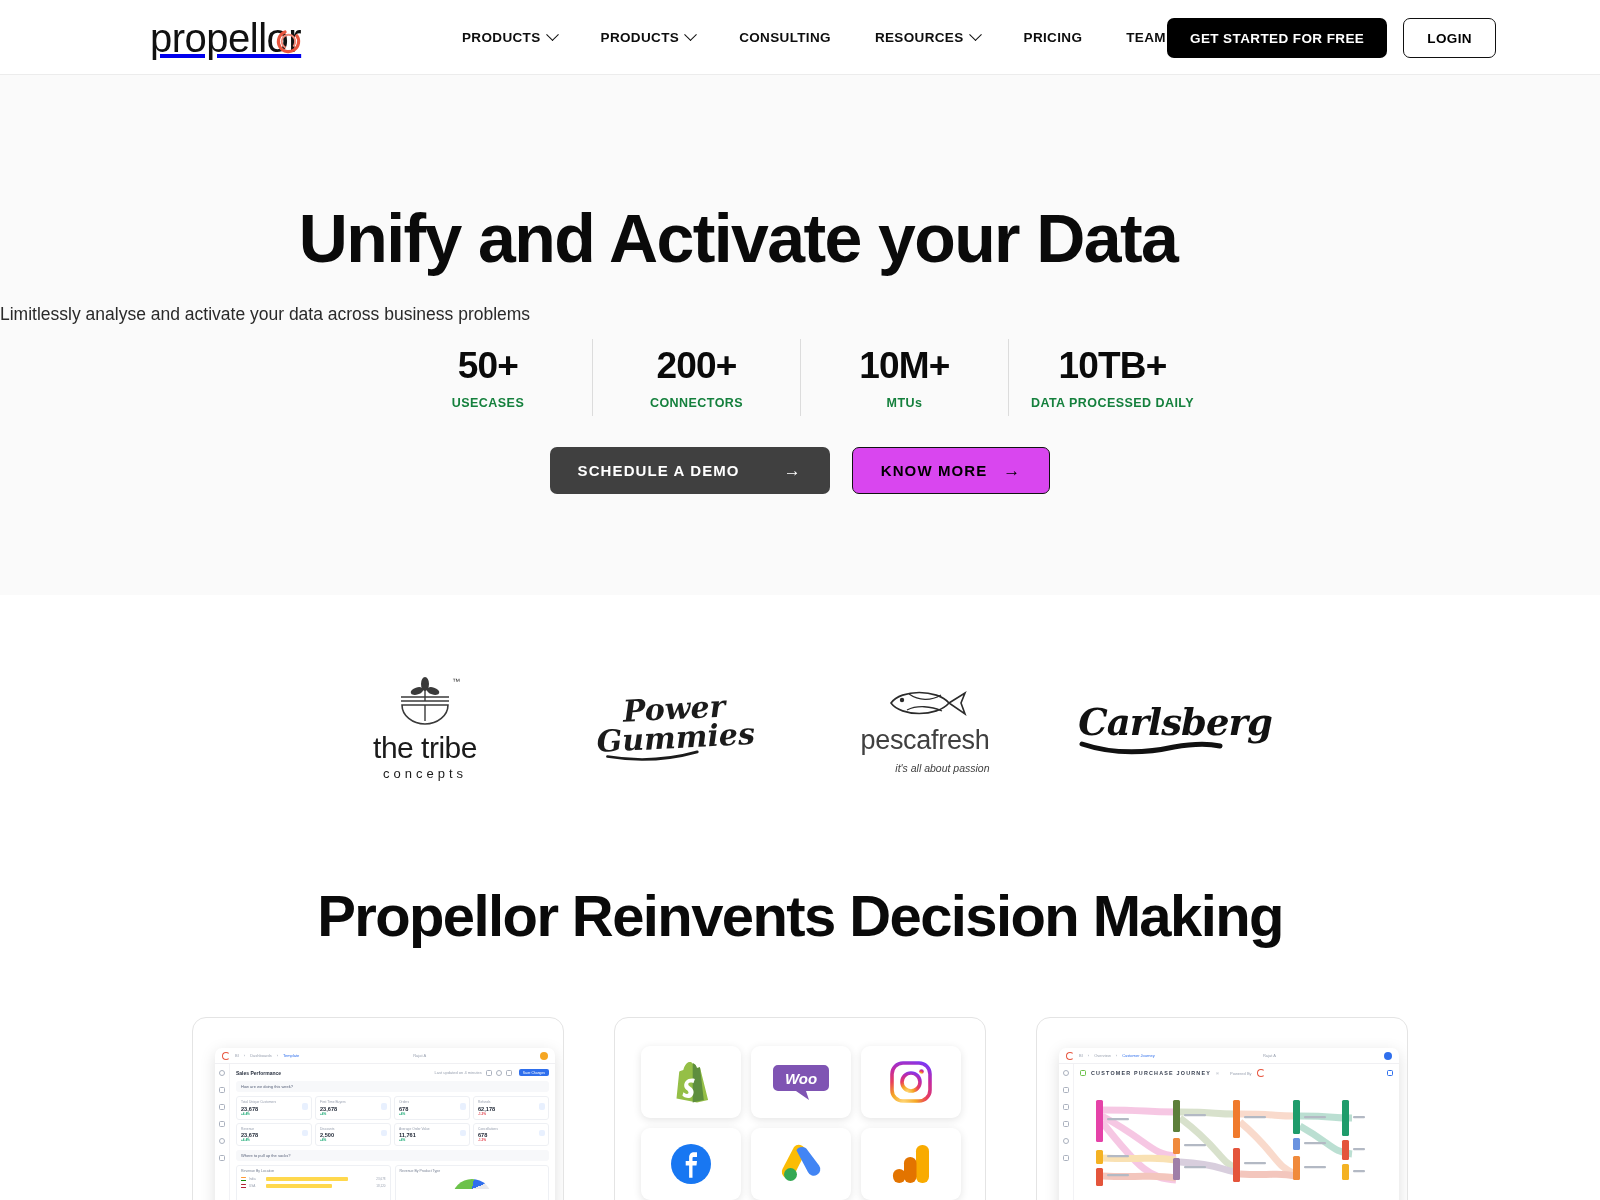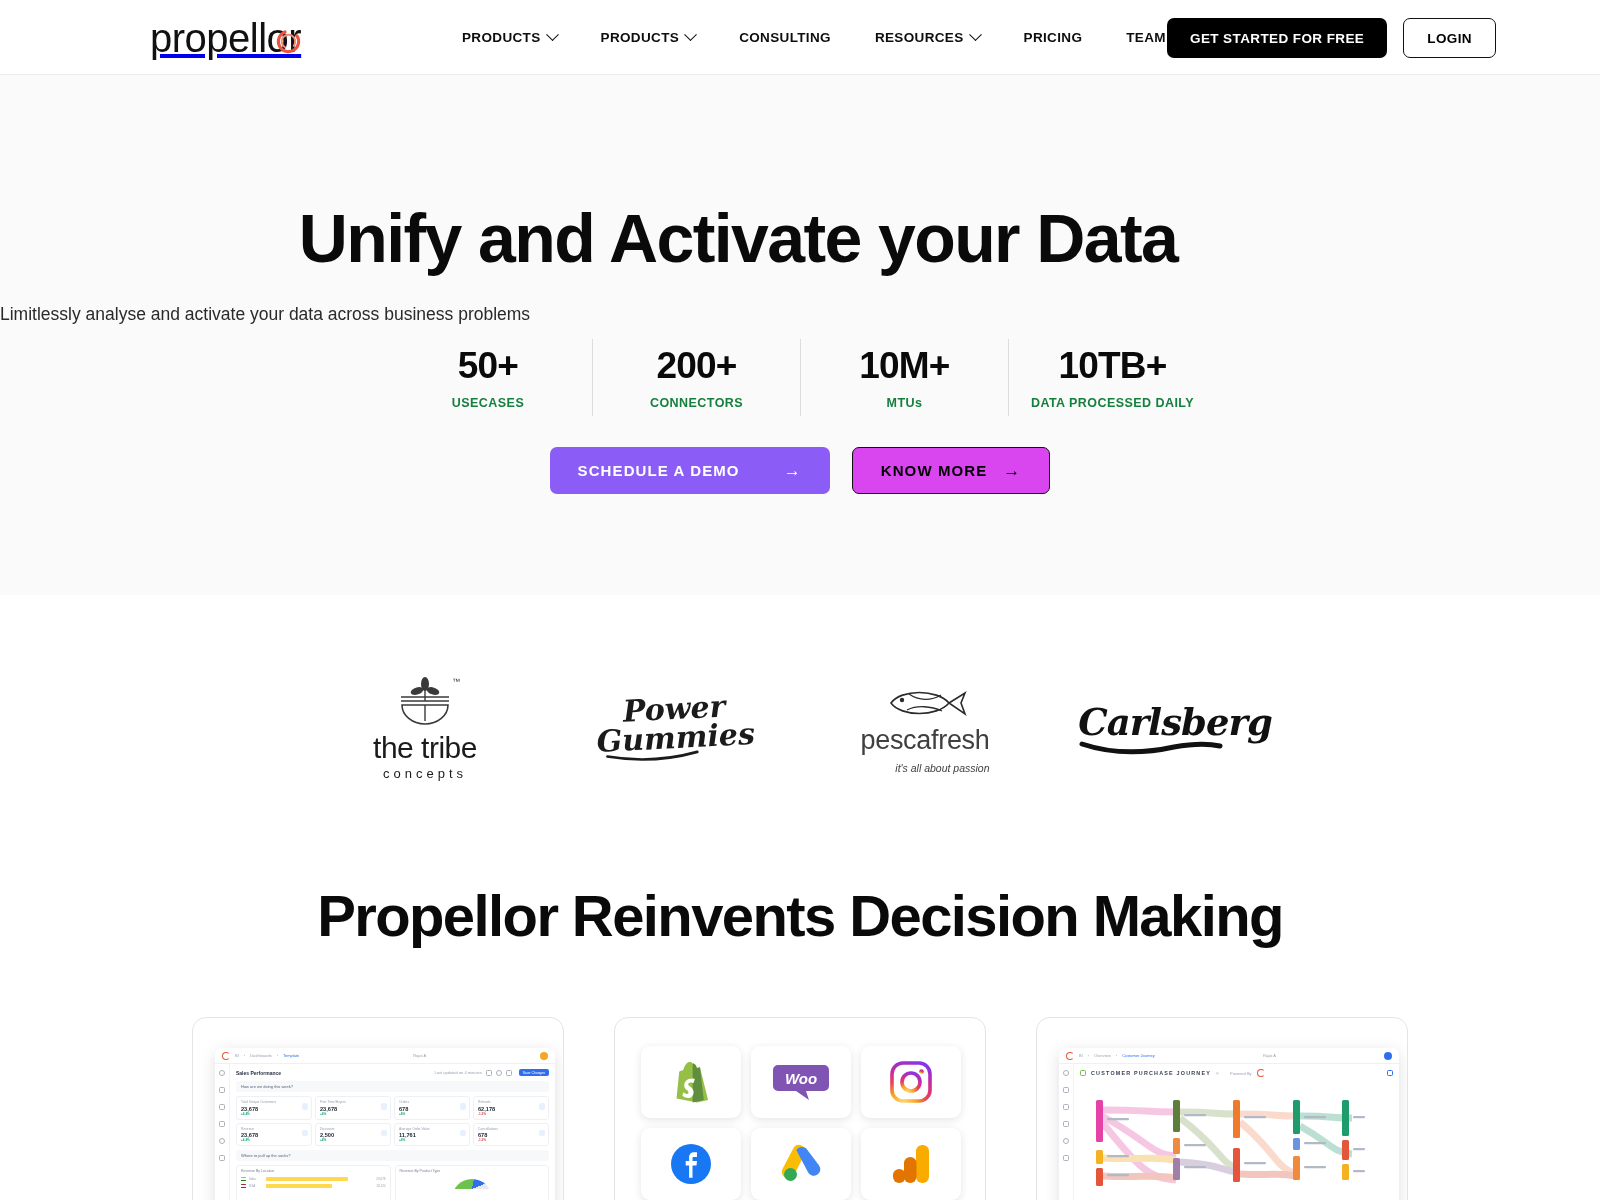"SCHEDULE A DEMO" .btn-hero-dark { background: #8b5cf6 -> #404040 }
